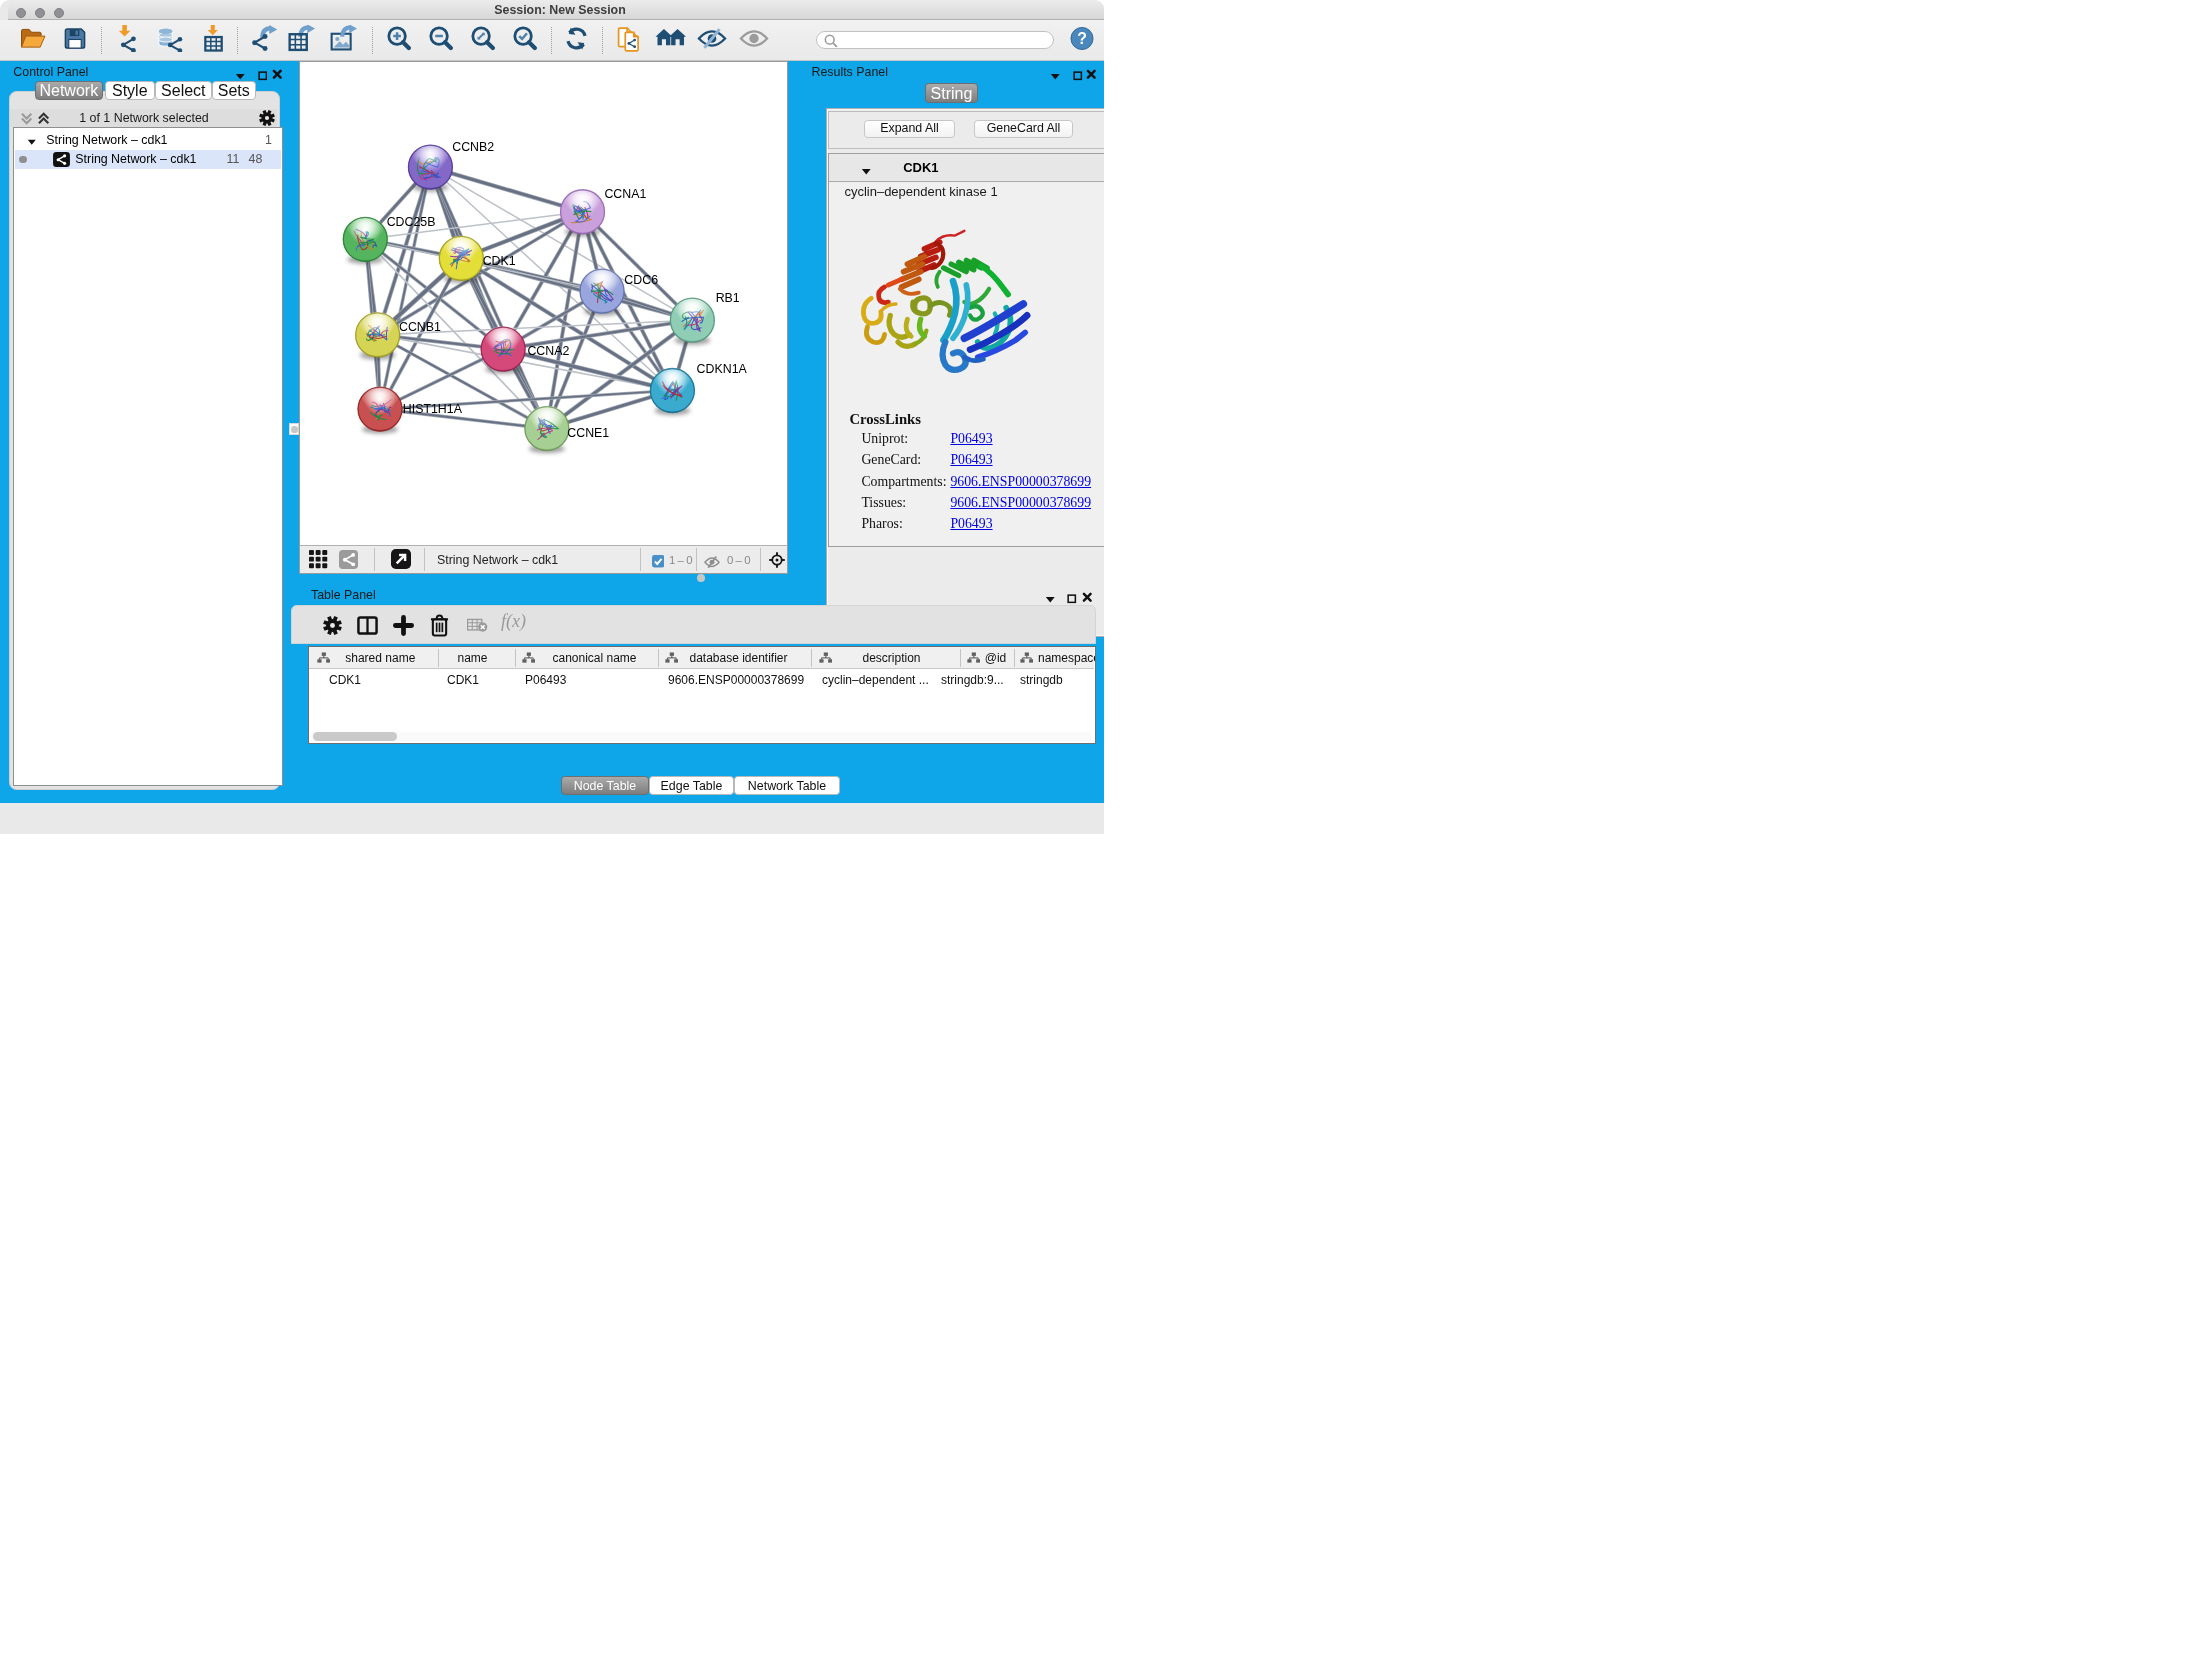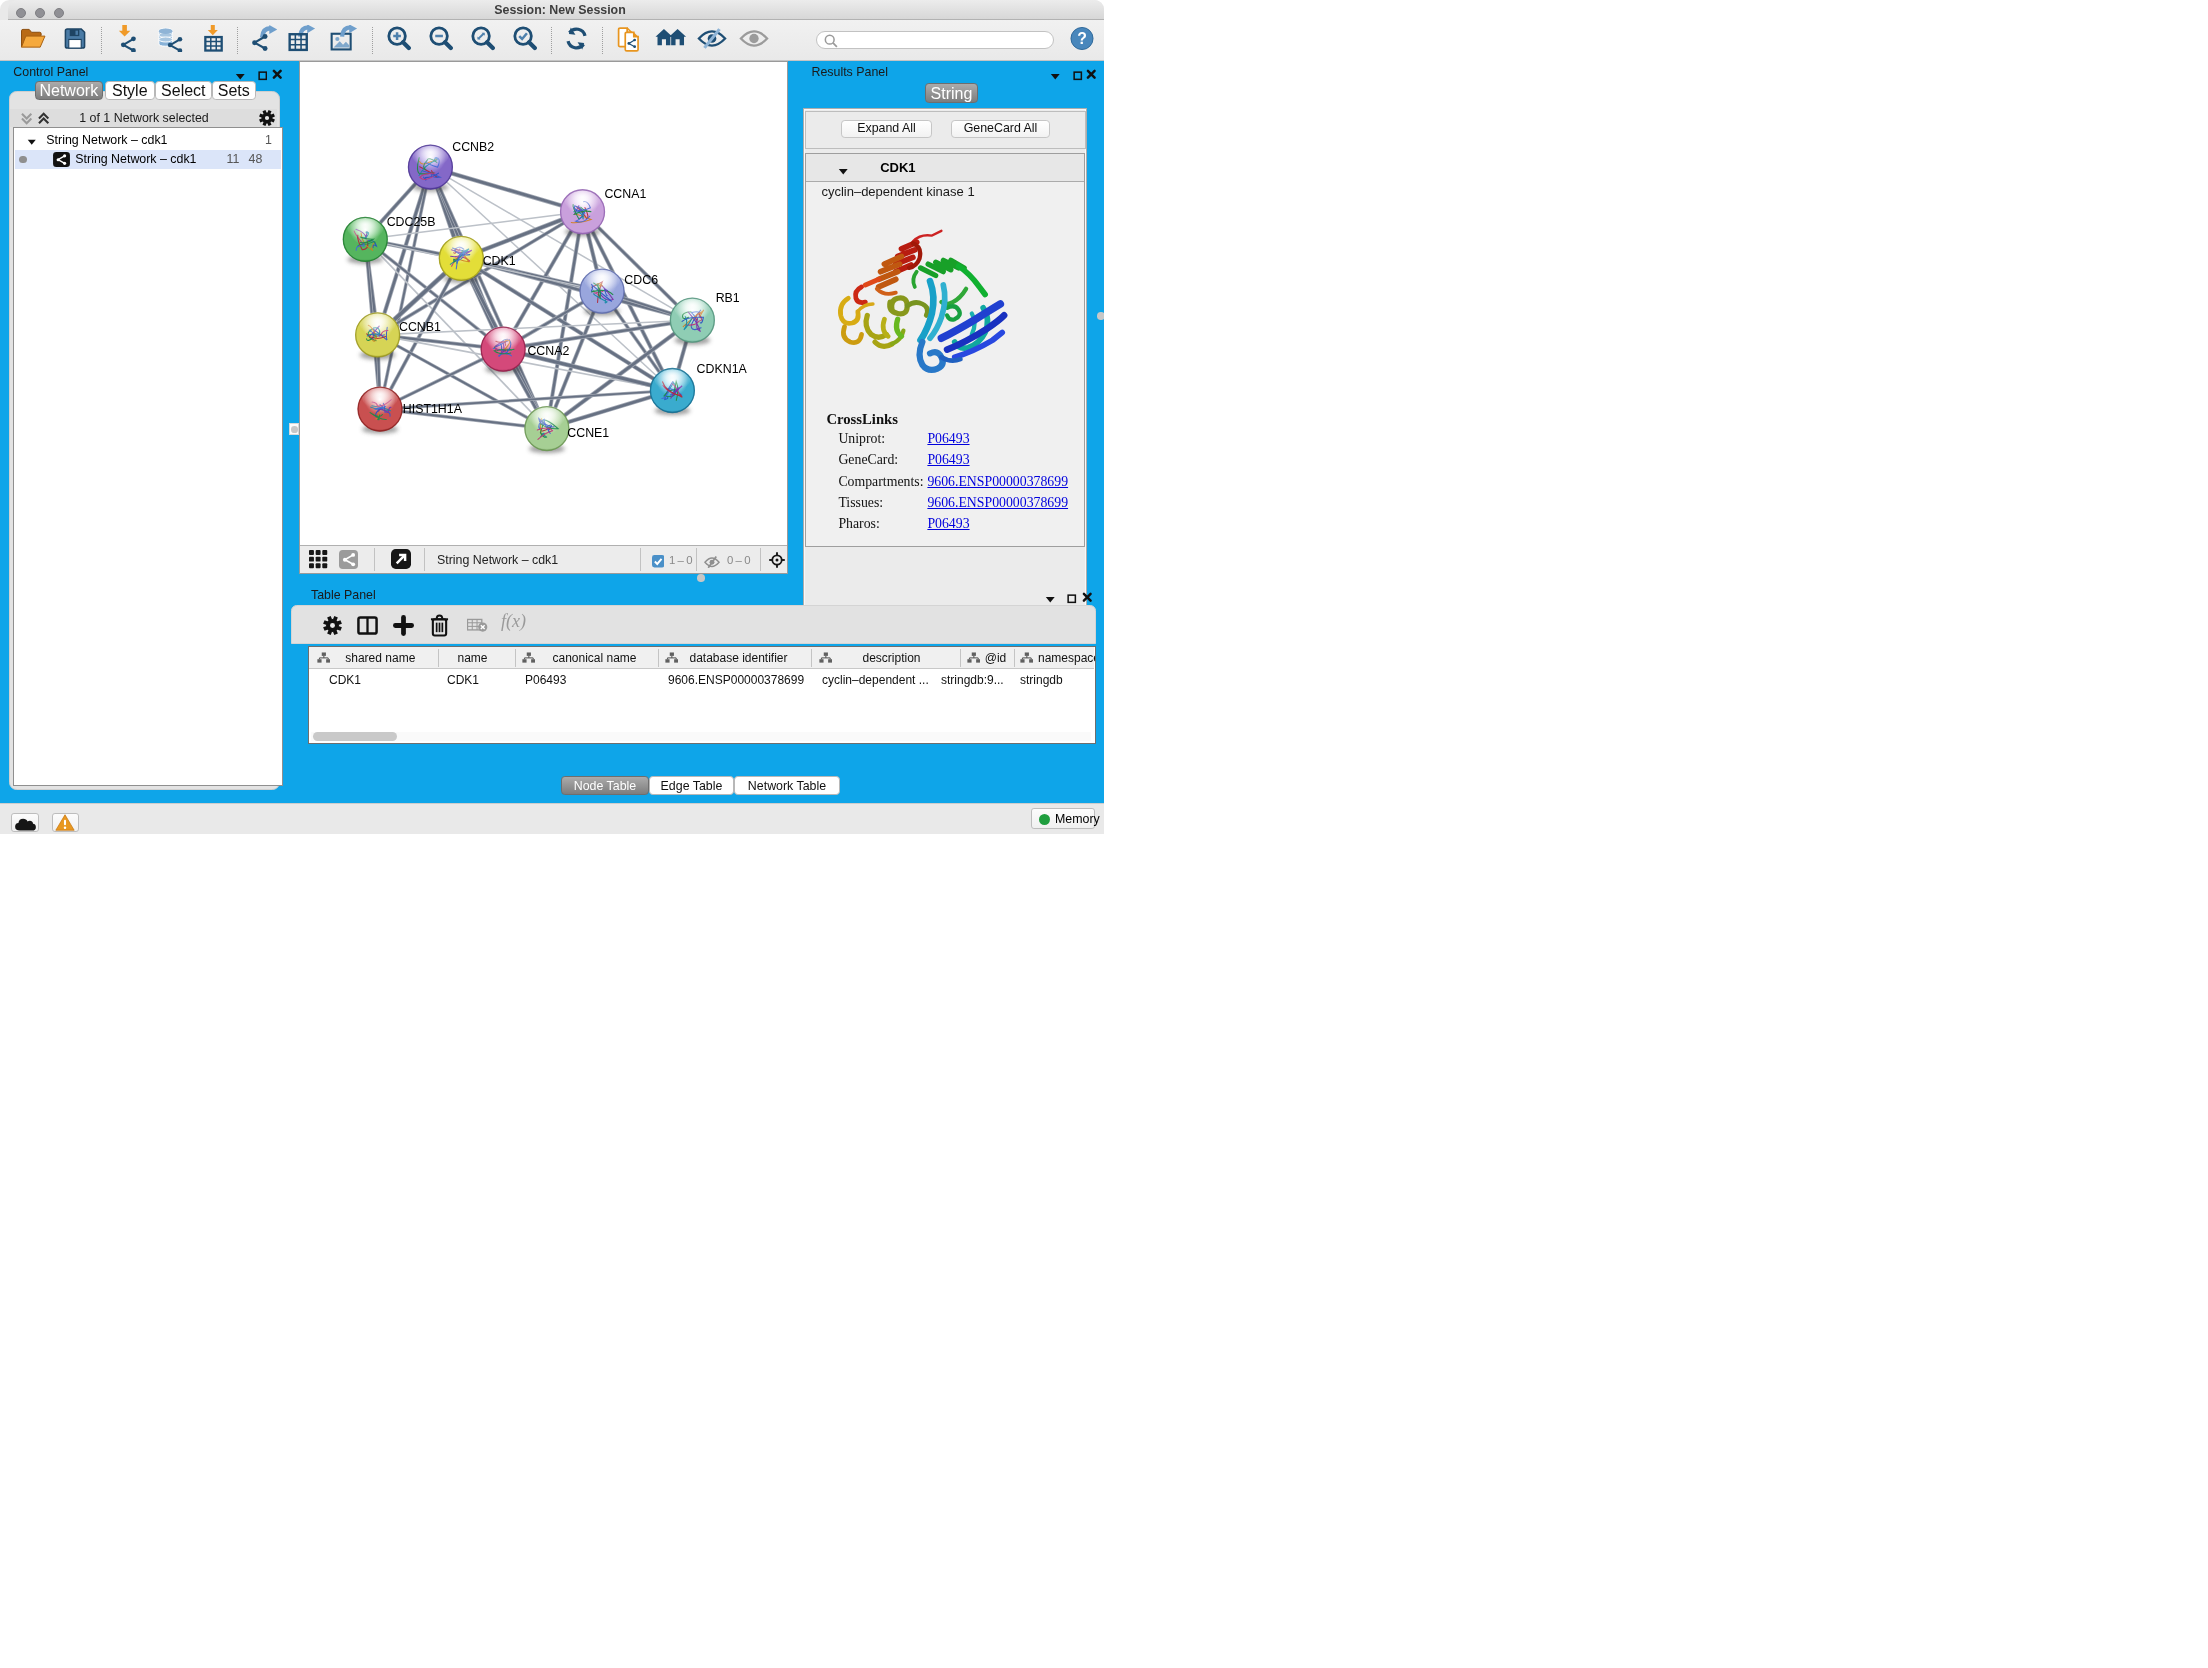"Expand All" #rpbox { left: 2px -> 25px }
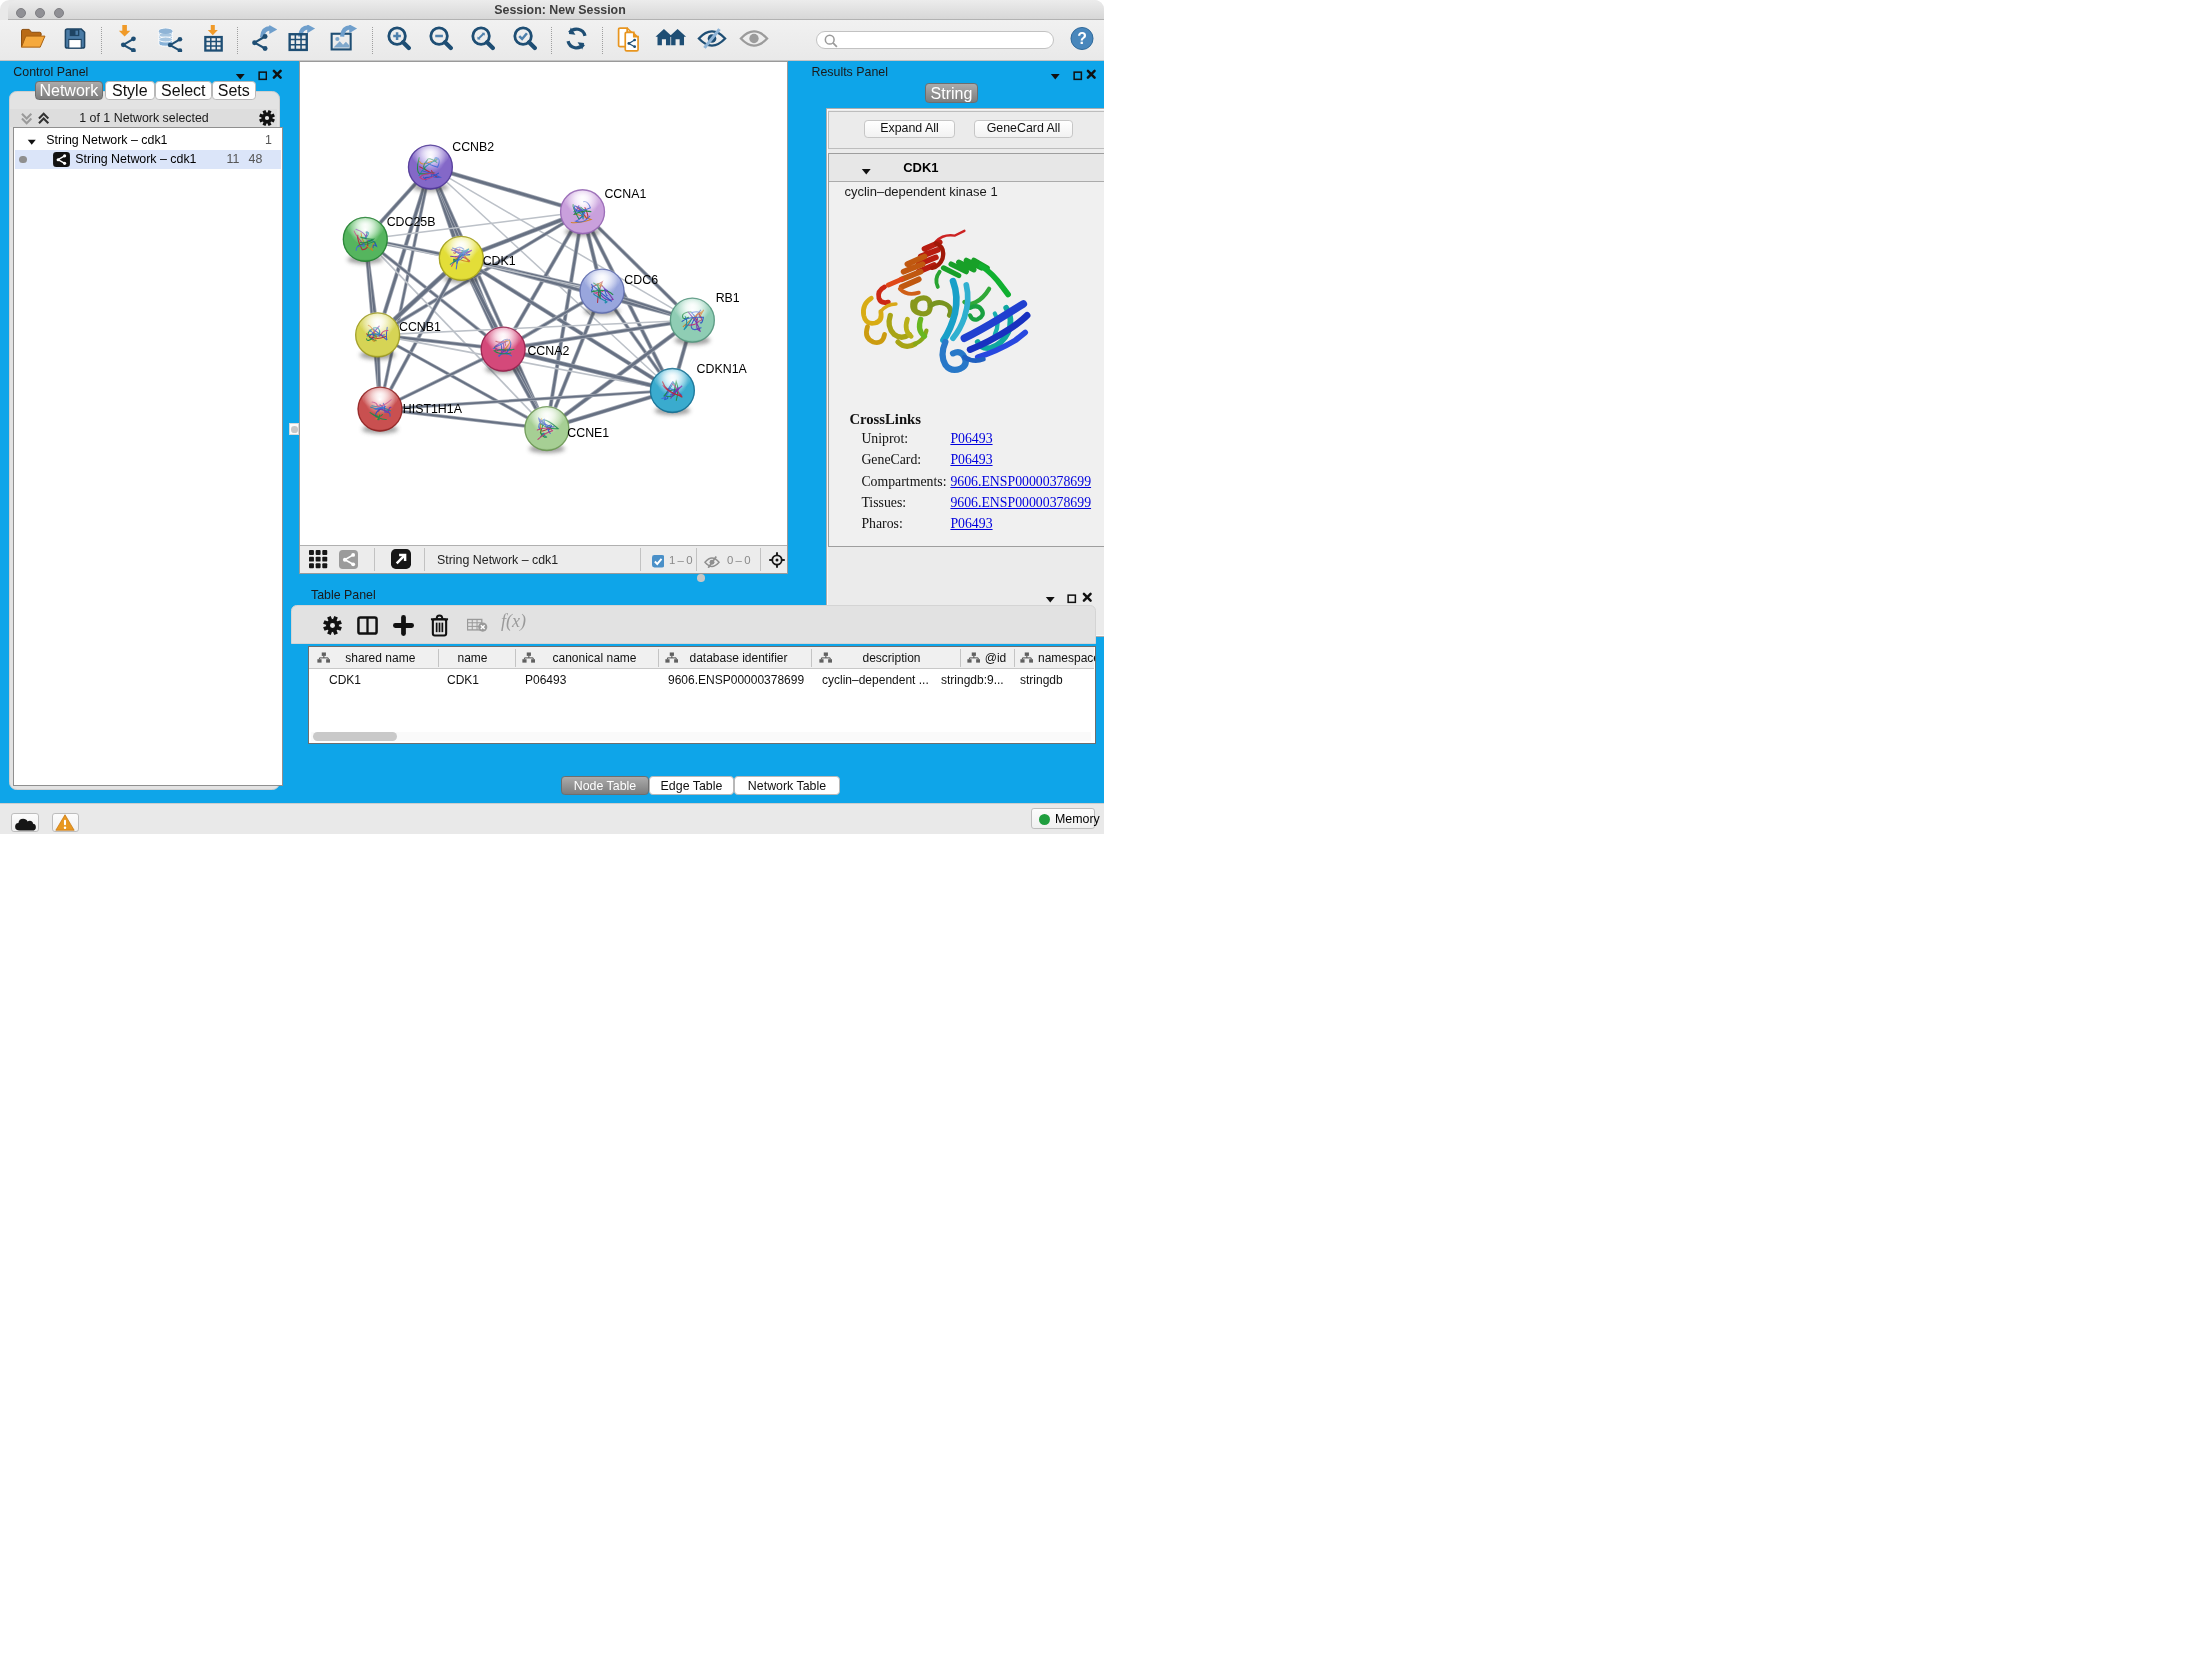"Memory" div { html: <div> <div> <span><svg> <path></path> </svg></span> </div> <div> <span><svg> <path></path> <rect></rect> <circle></circle> </svg></span> </div> <div> <span></span> <span>Memory</span> </div> </div> -> none }
